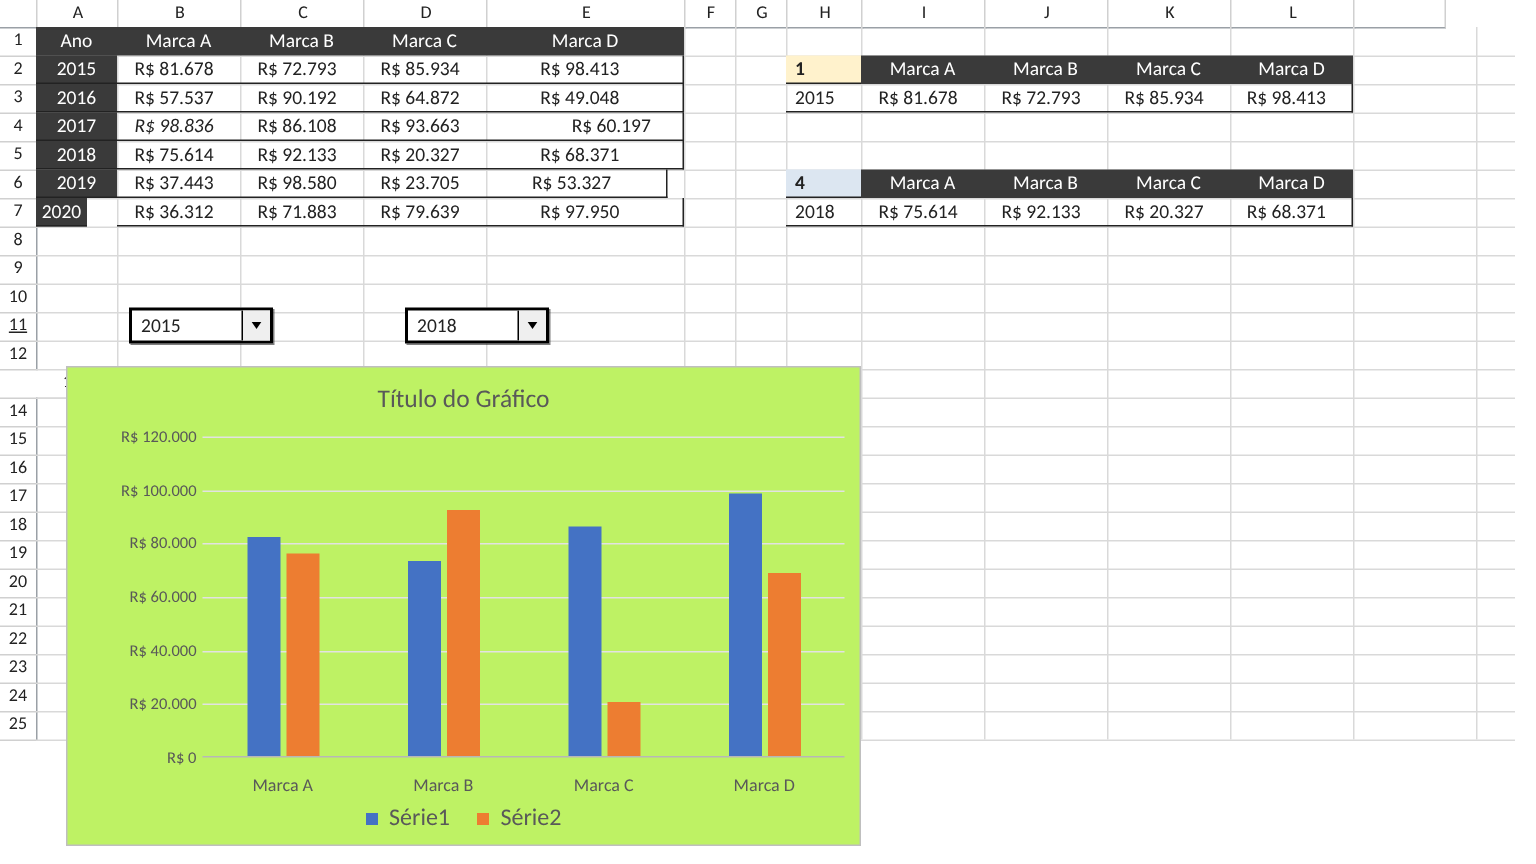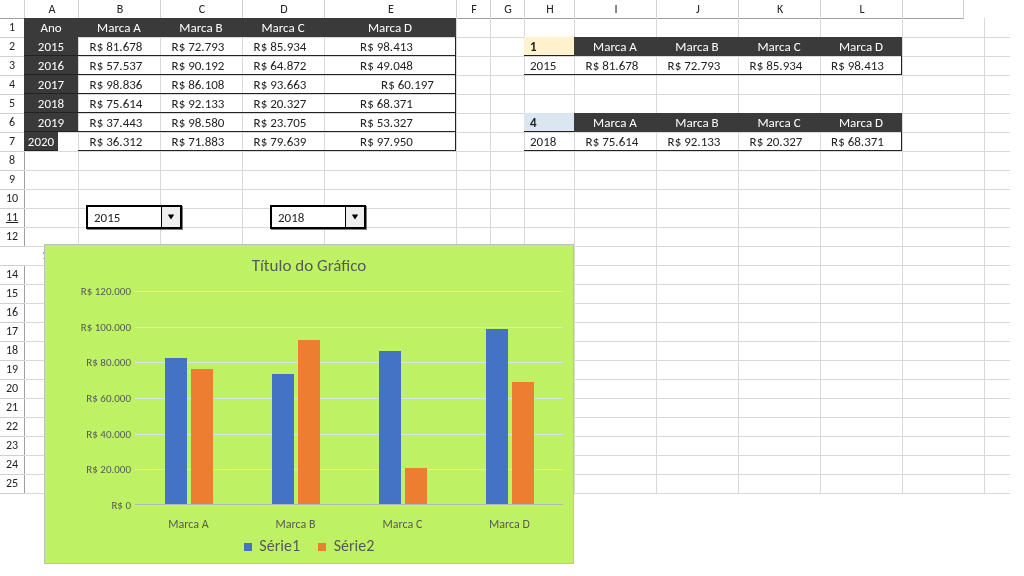"R$ 98.836" div.cell { font-style: none -> italic }
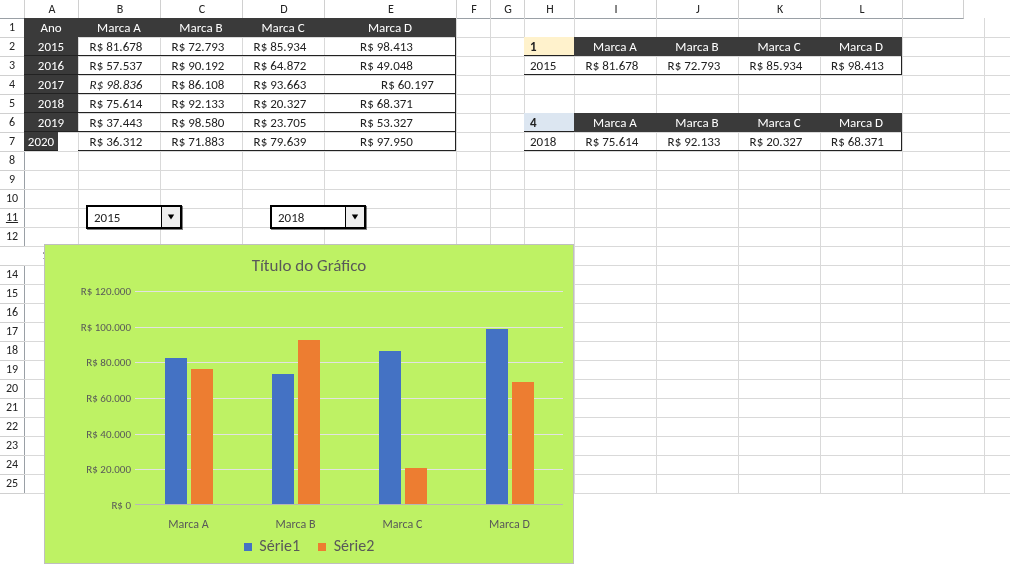"R$ 53.327" div.cell { width: 132px -> 121px }
